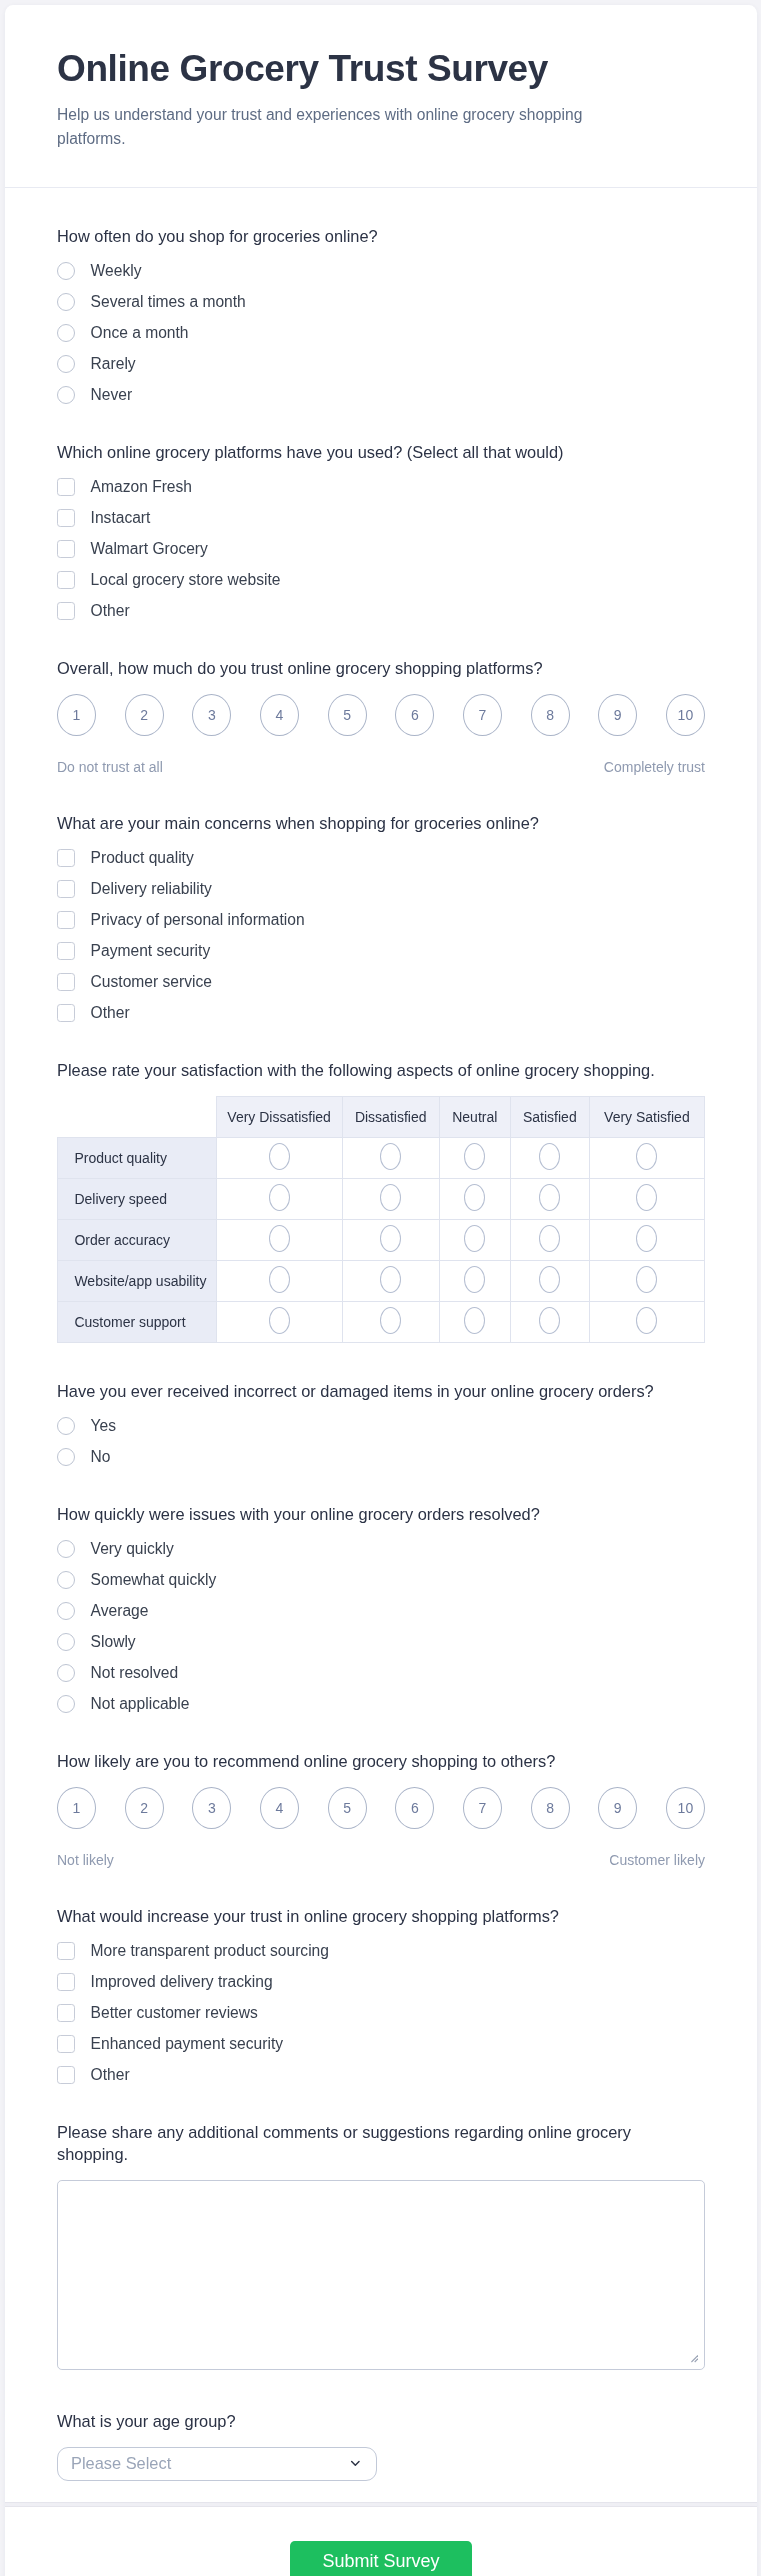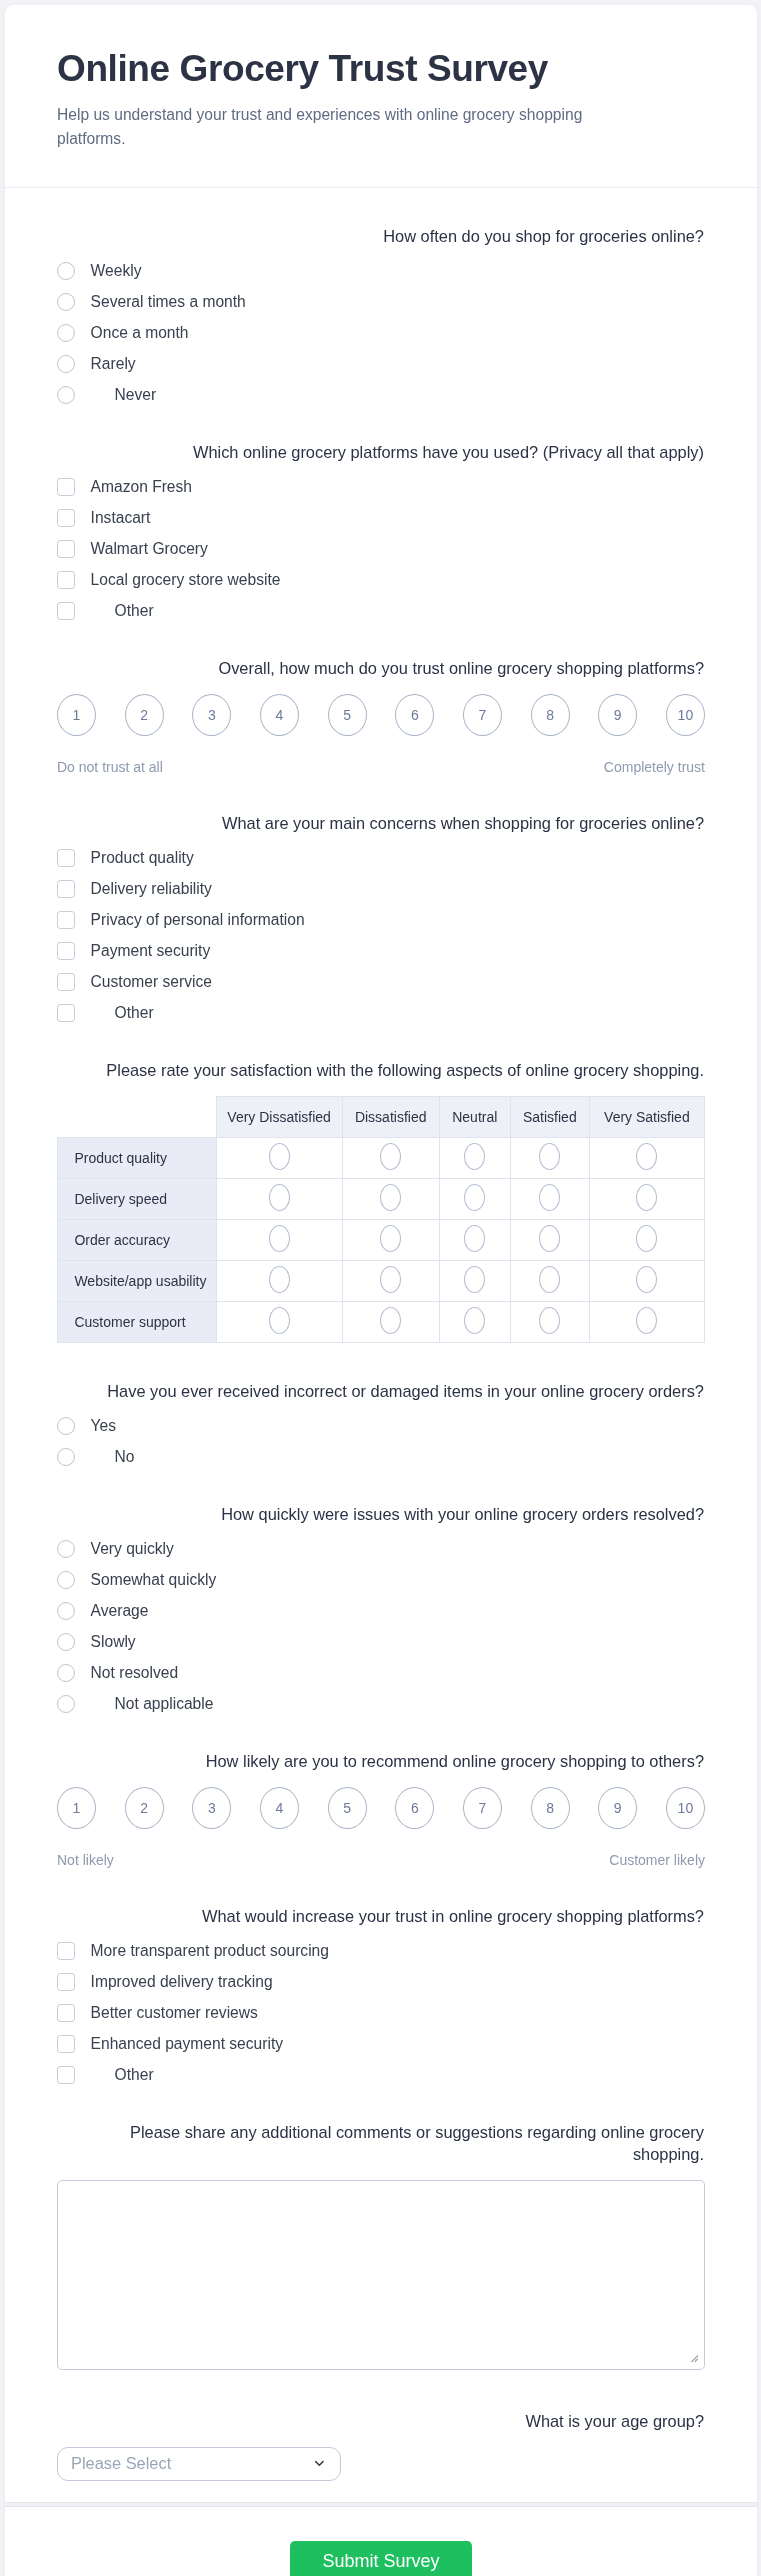"How often do you shop" .q-label { text-align: right -> none }
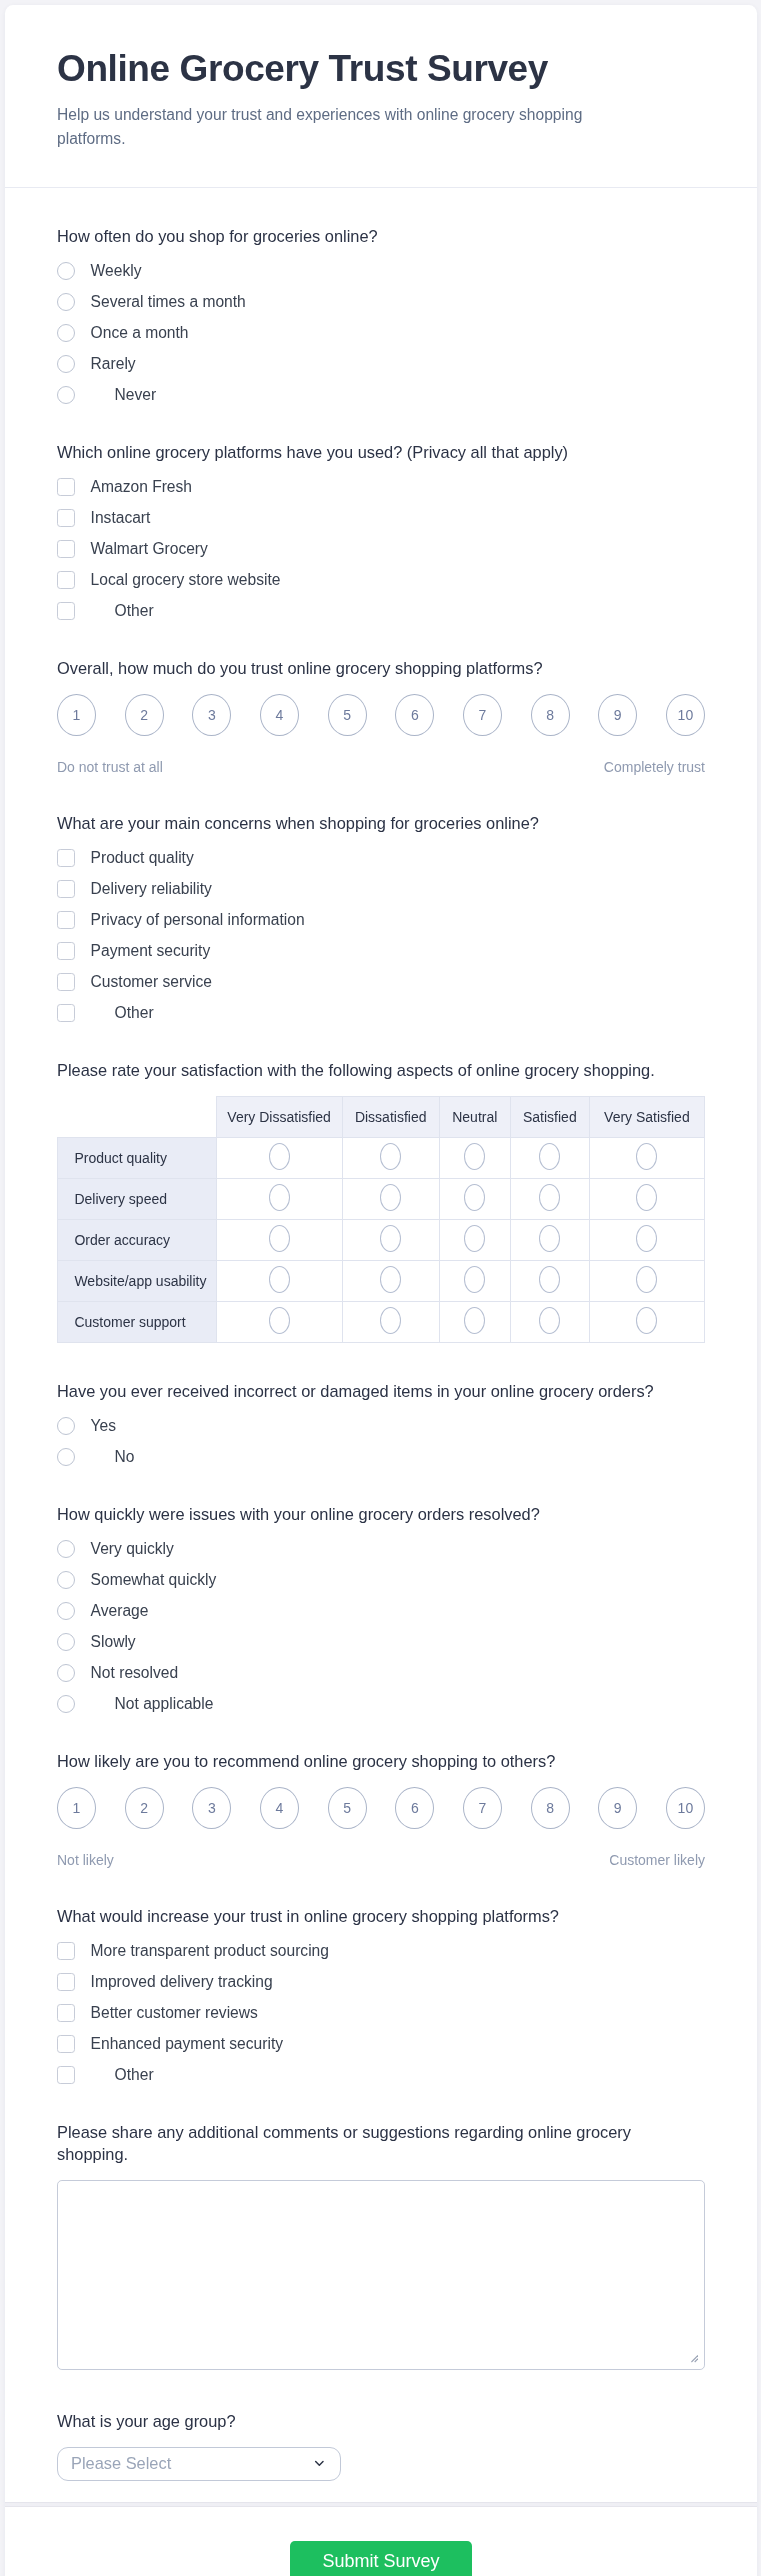"Never" .opt-row:last-child { gap: 24px -> none }
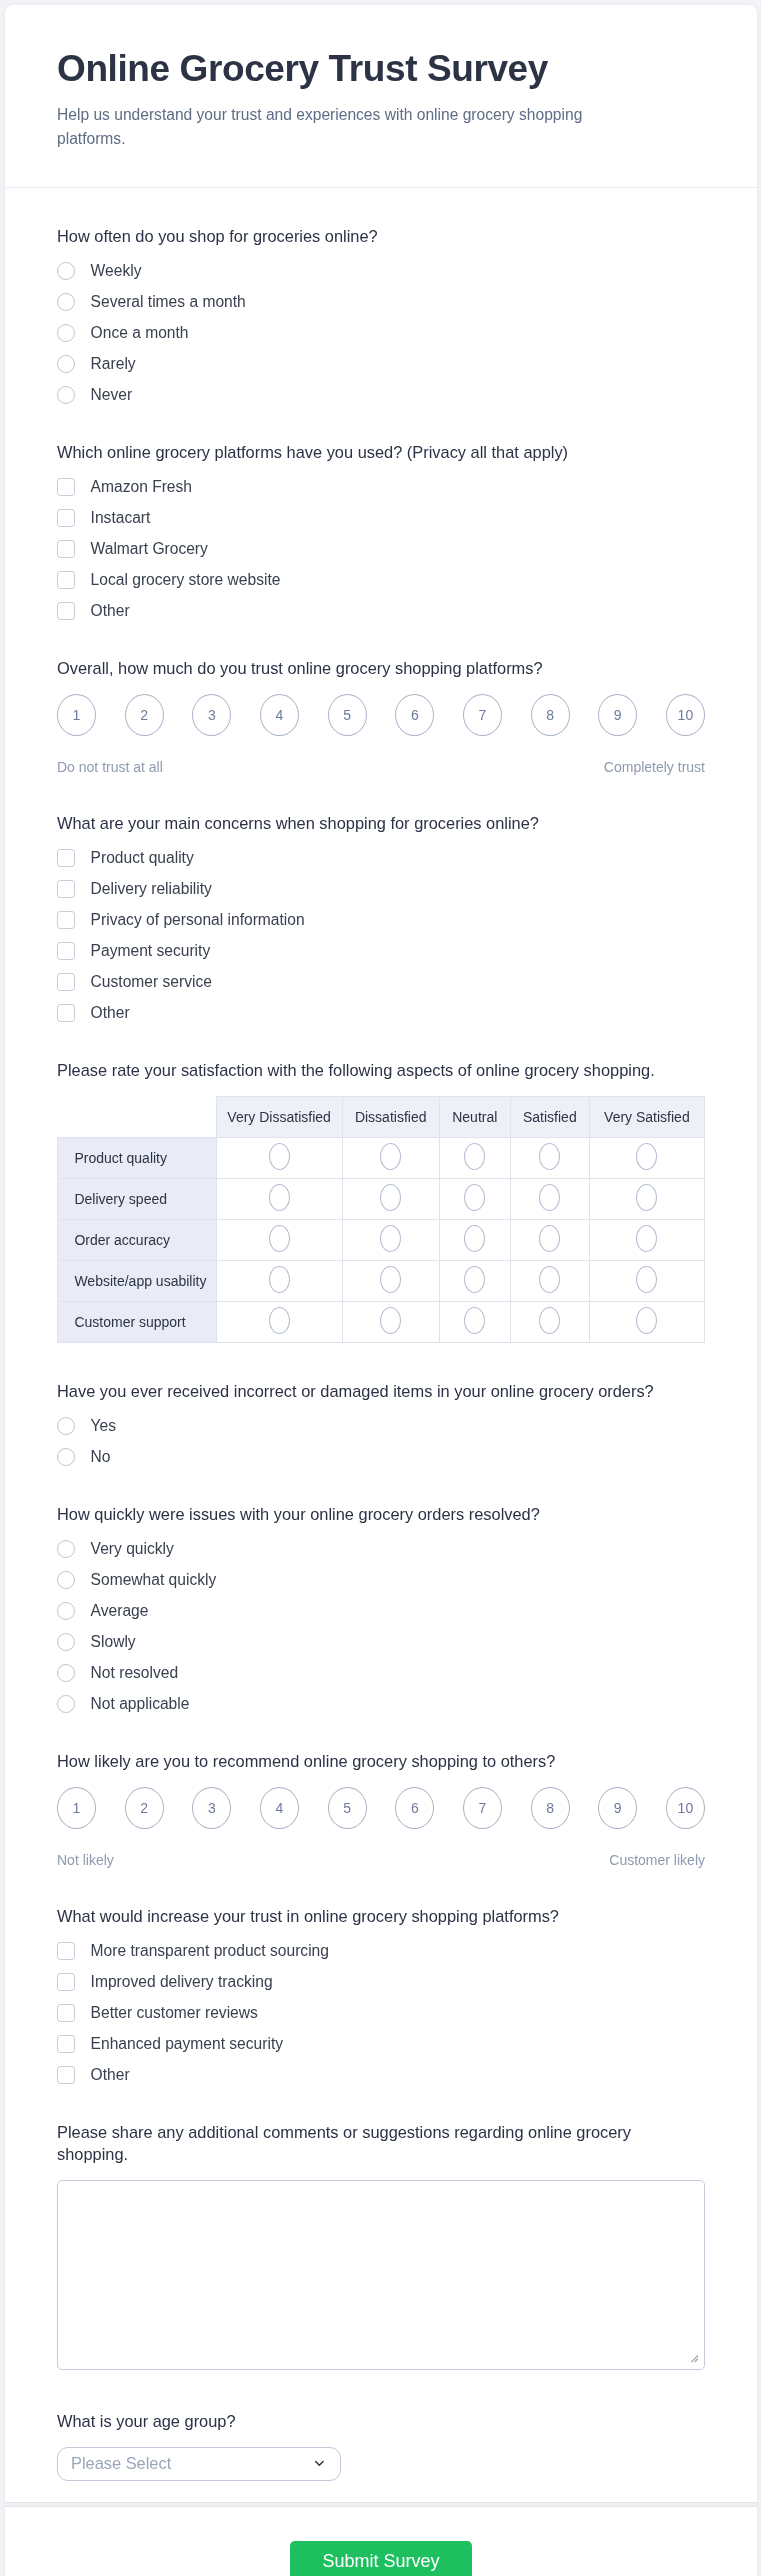"Which online grocery platforms have" div.q-label { text: Privacy all that apply -> Select all that would }
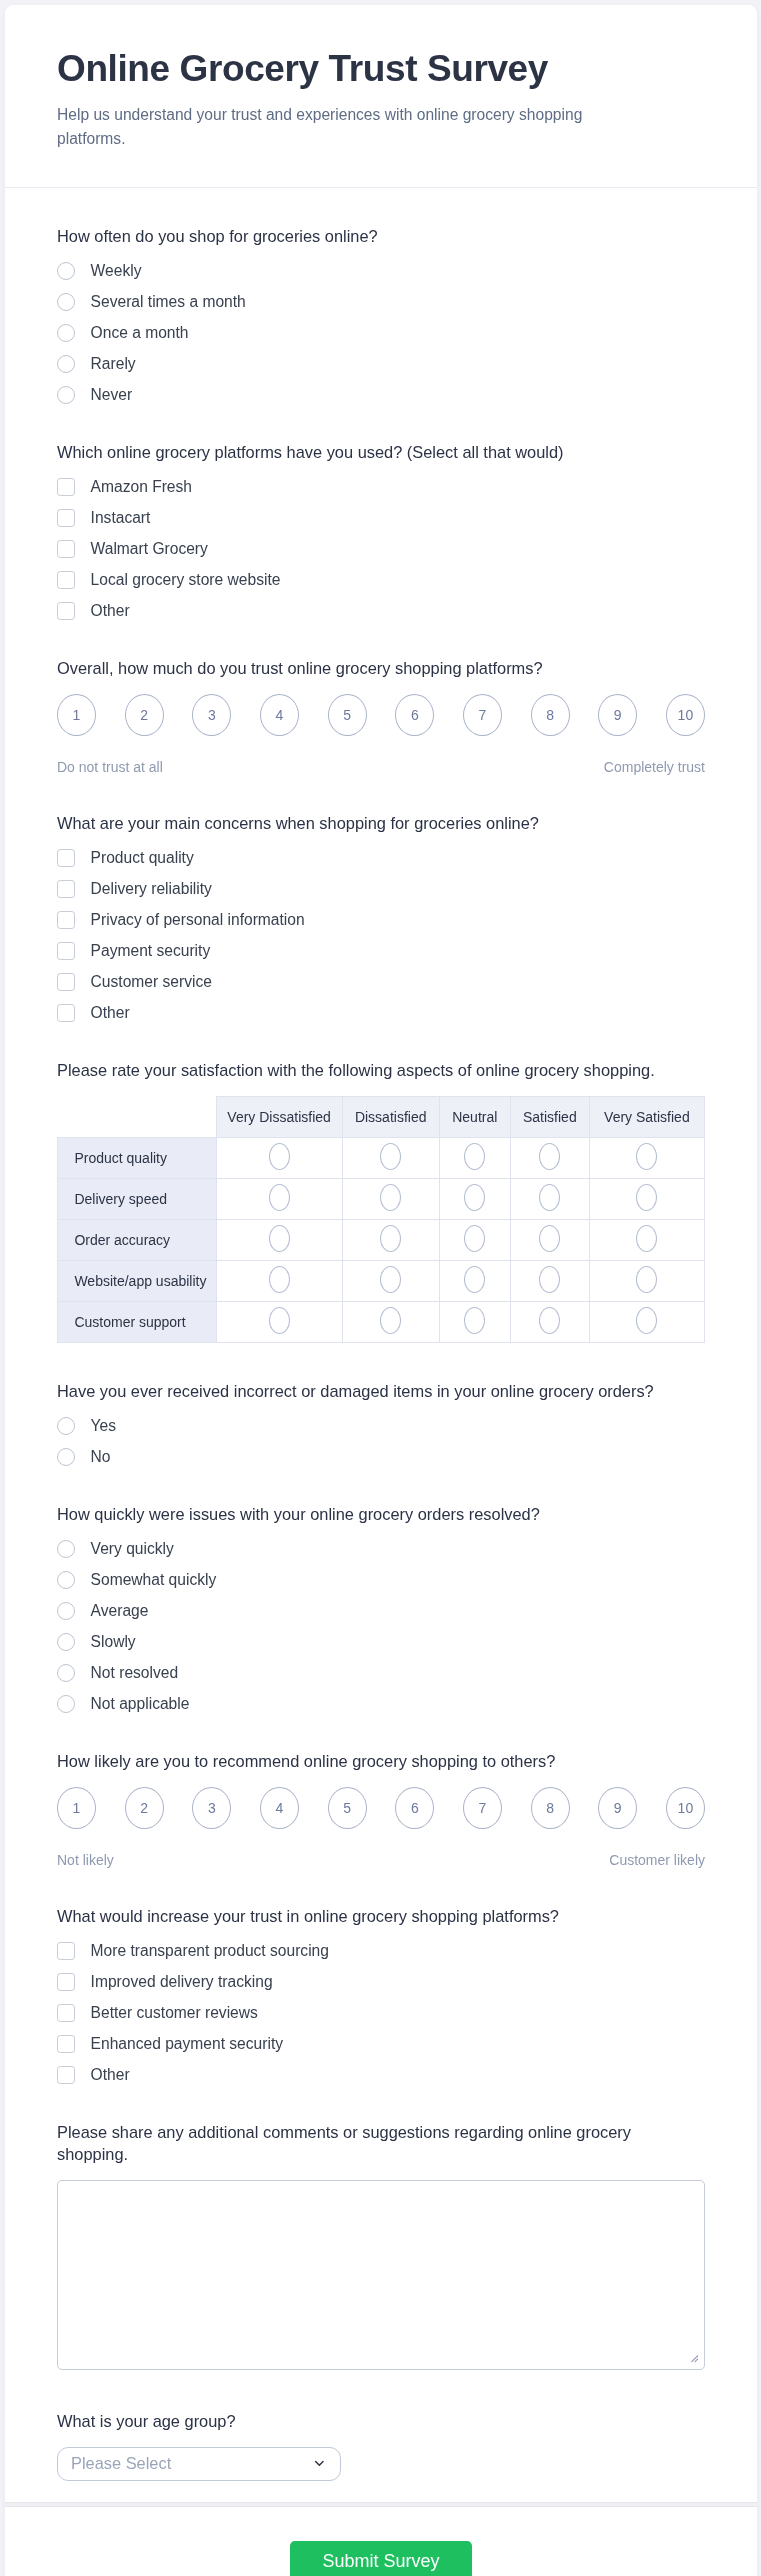"Please Select" .select-box { width: 284px -> 320px }
